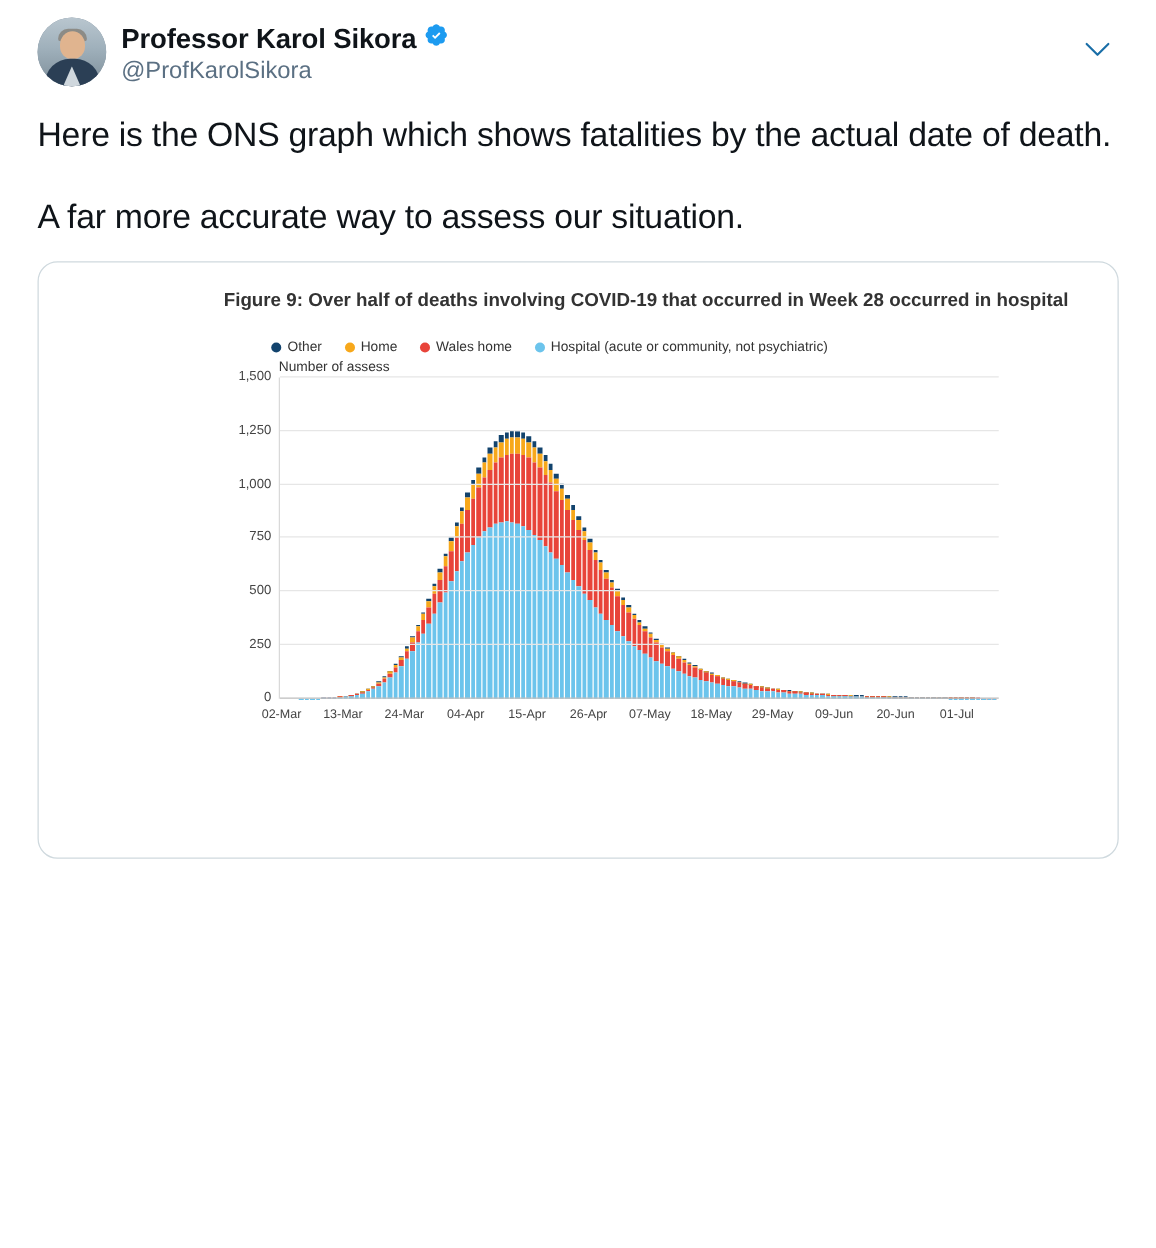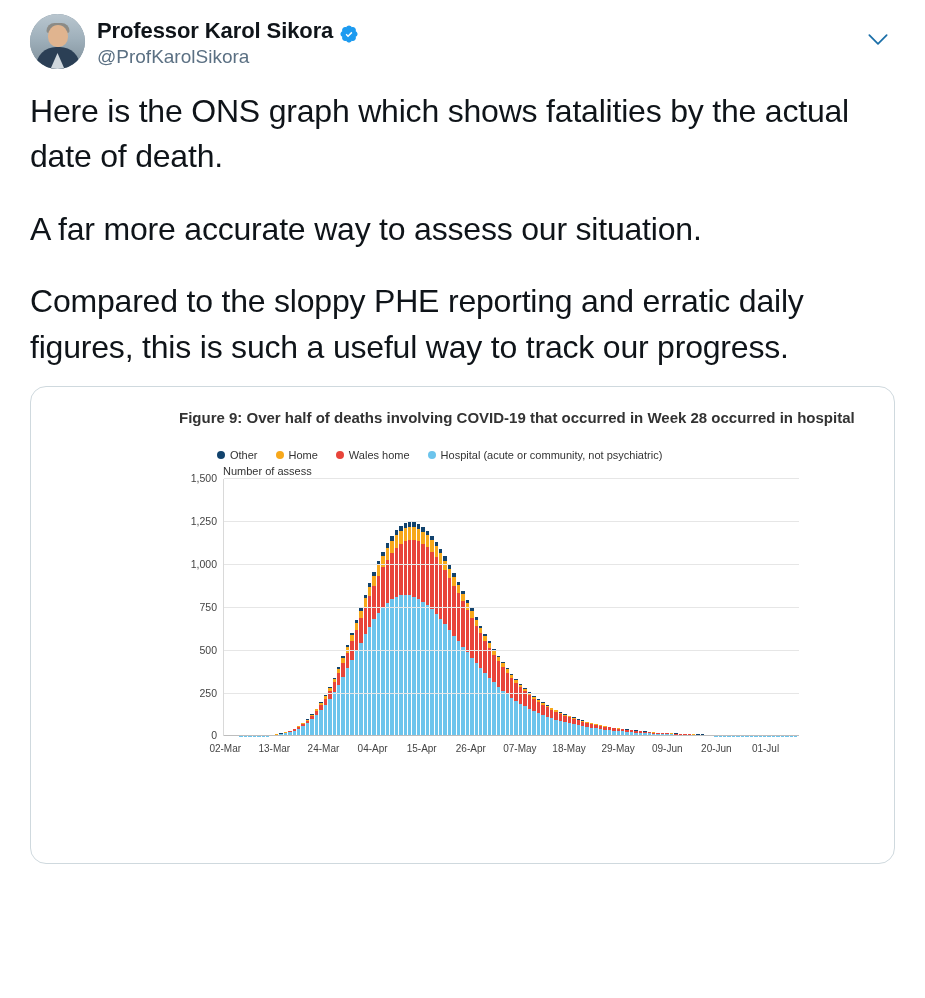"Professor Karol Sikora" .display-name-row { align-items: flex-end -> flex-start }
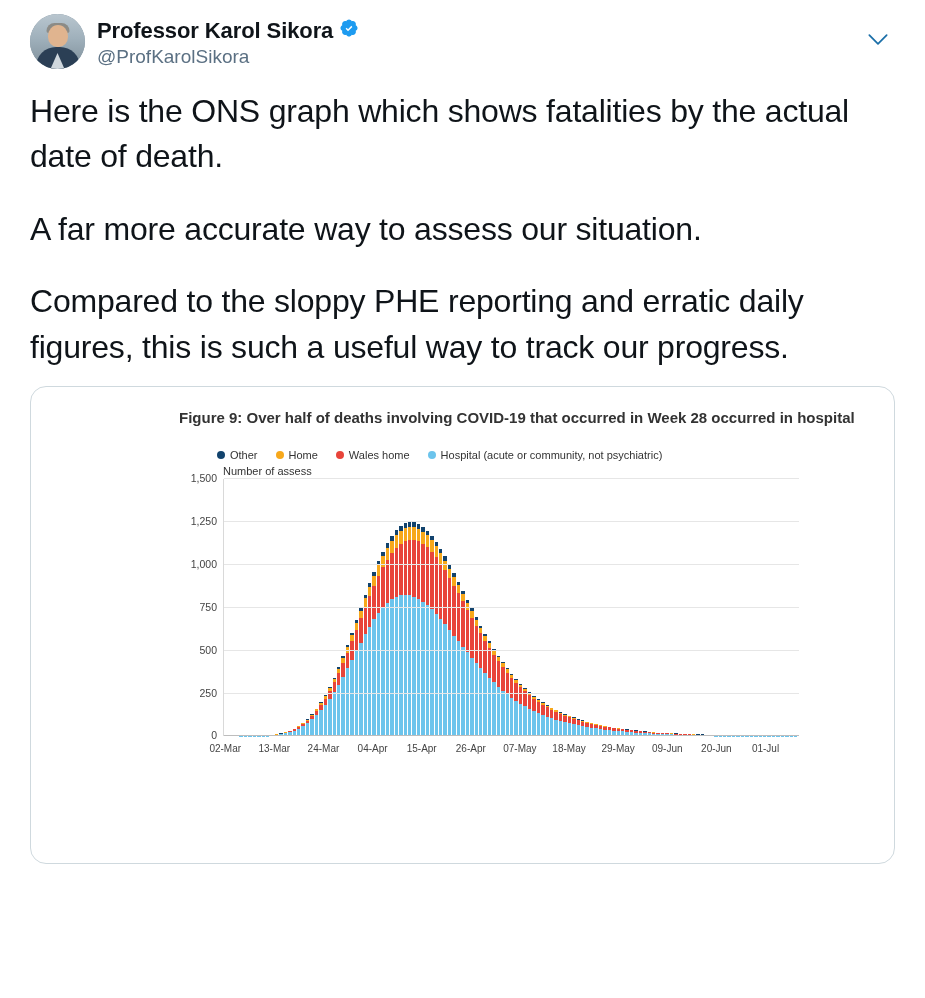"Here is the ONS graph" .tweet-text { font-size: 32px -> 27px }
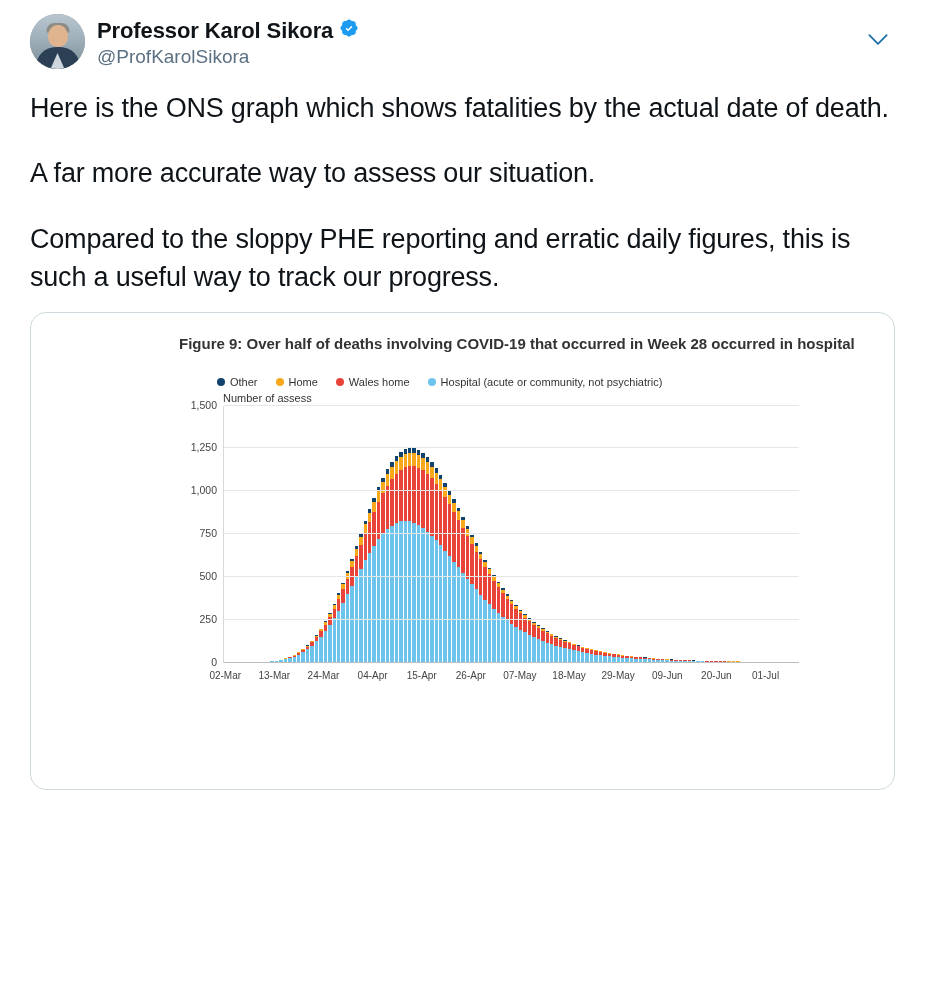"Compared to the sloppy PHE" p.gap { html: <p>Compared to the sloppy PHE reporting and erratic daily figures, this is such a useful way to track our progress.</p> -> none }
